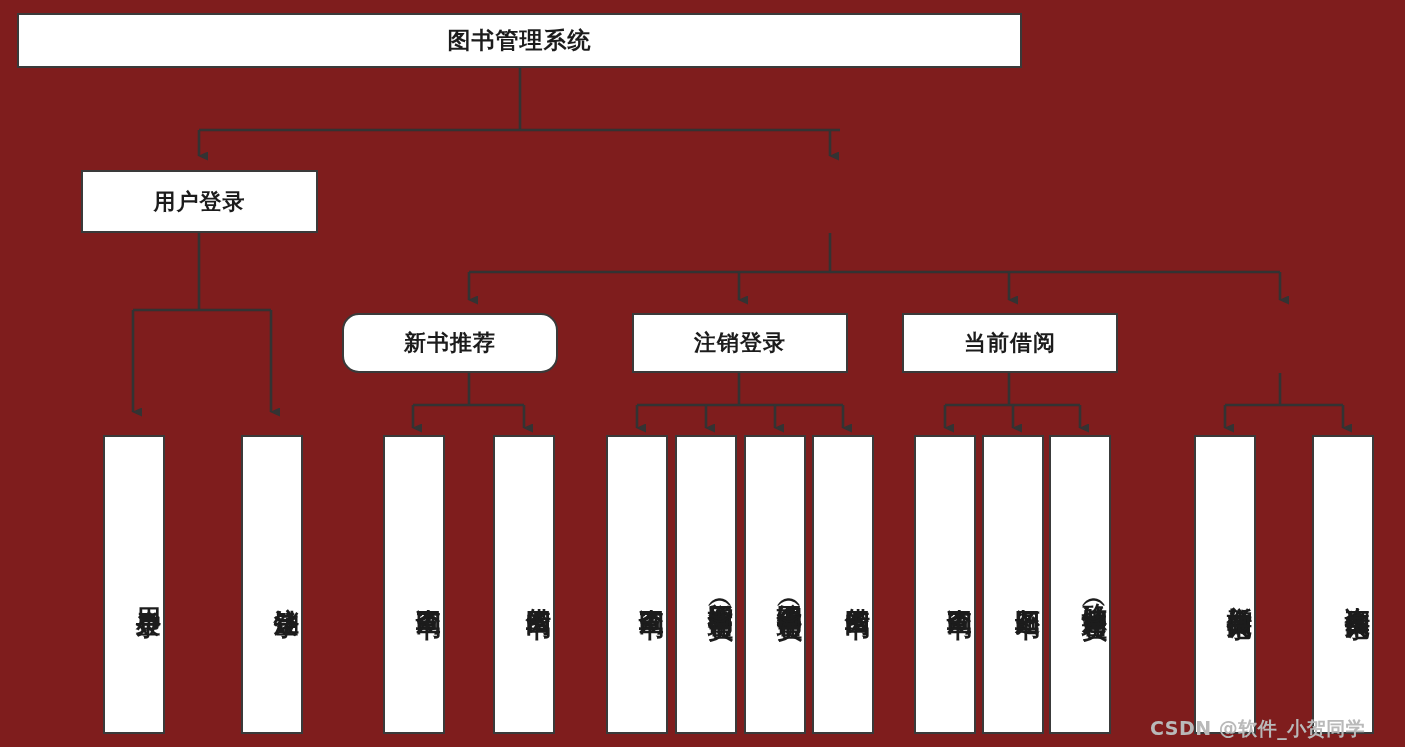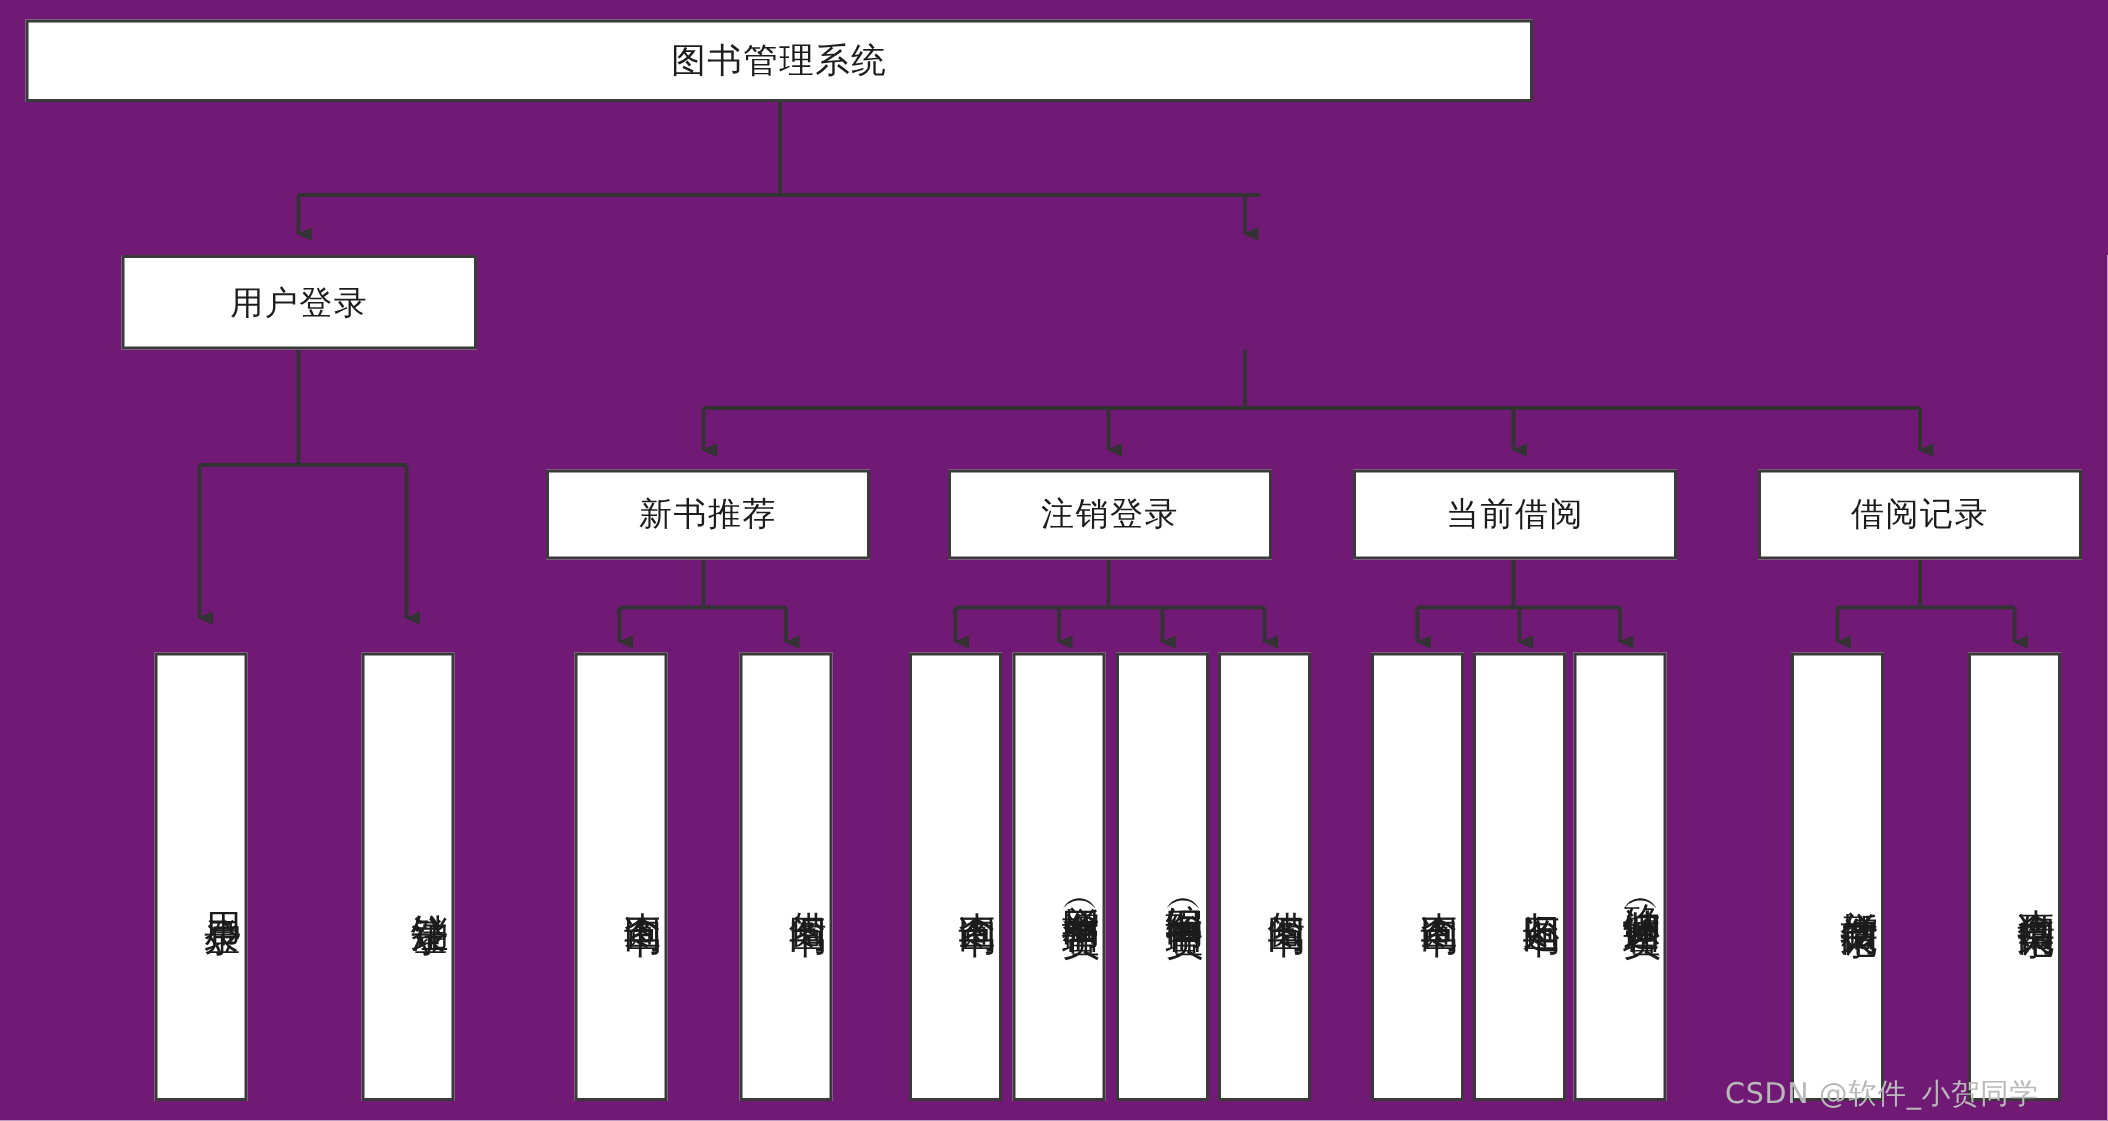"图书管理系统" #canvas { background: #701a75 -> #7f1d1d; font-weight: none -> bold }
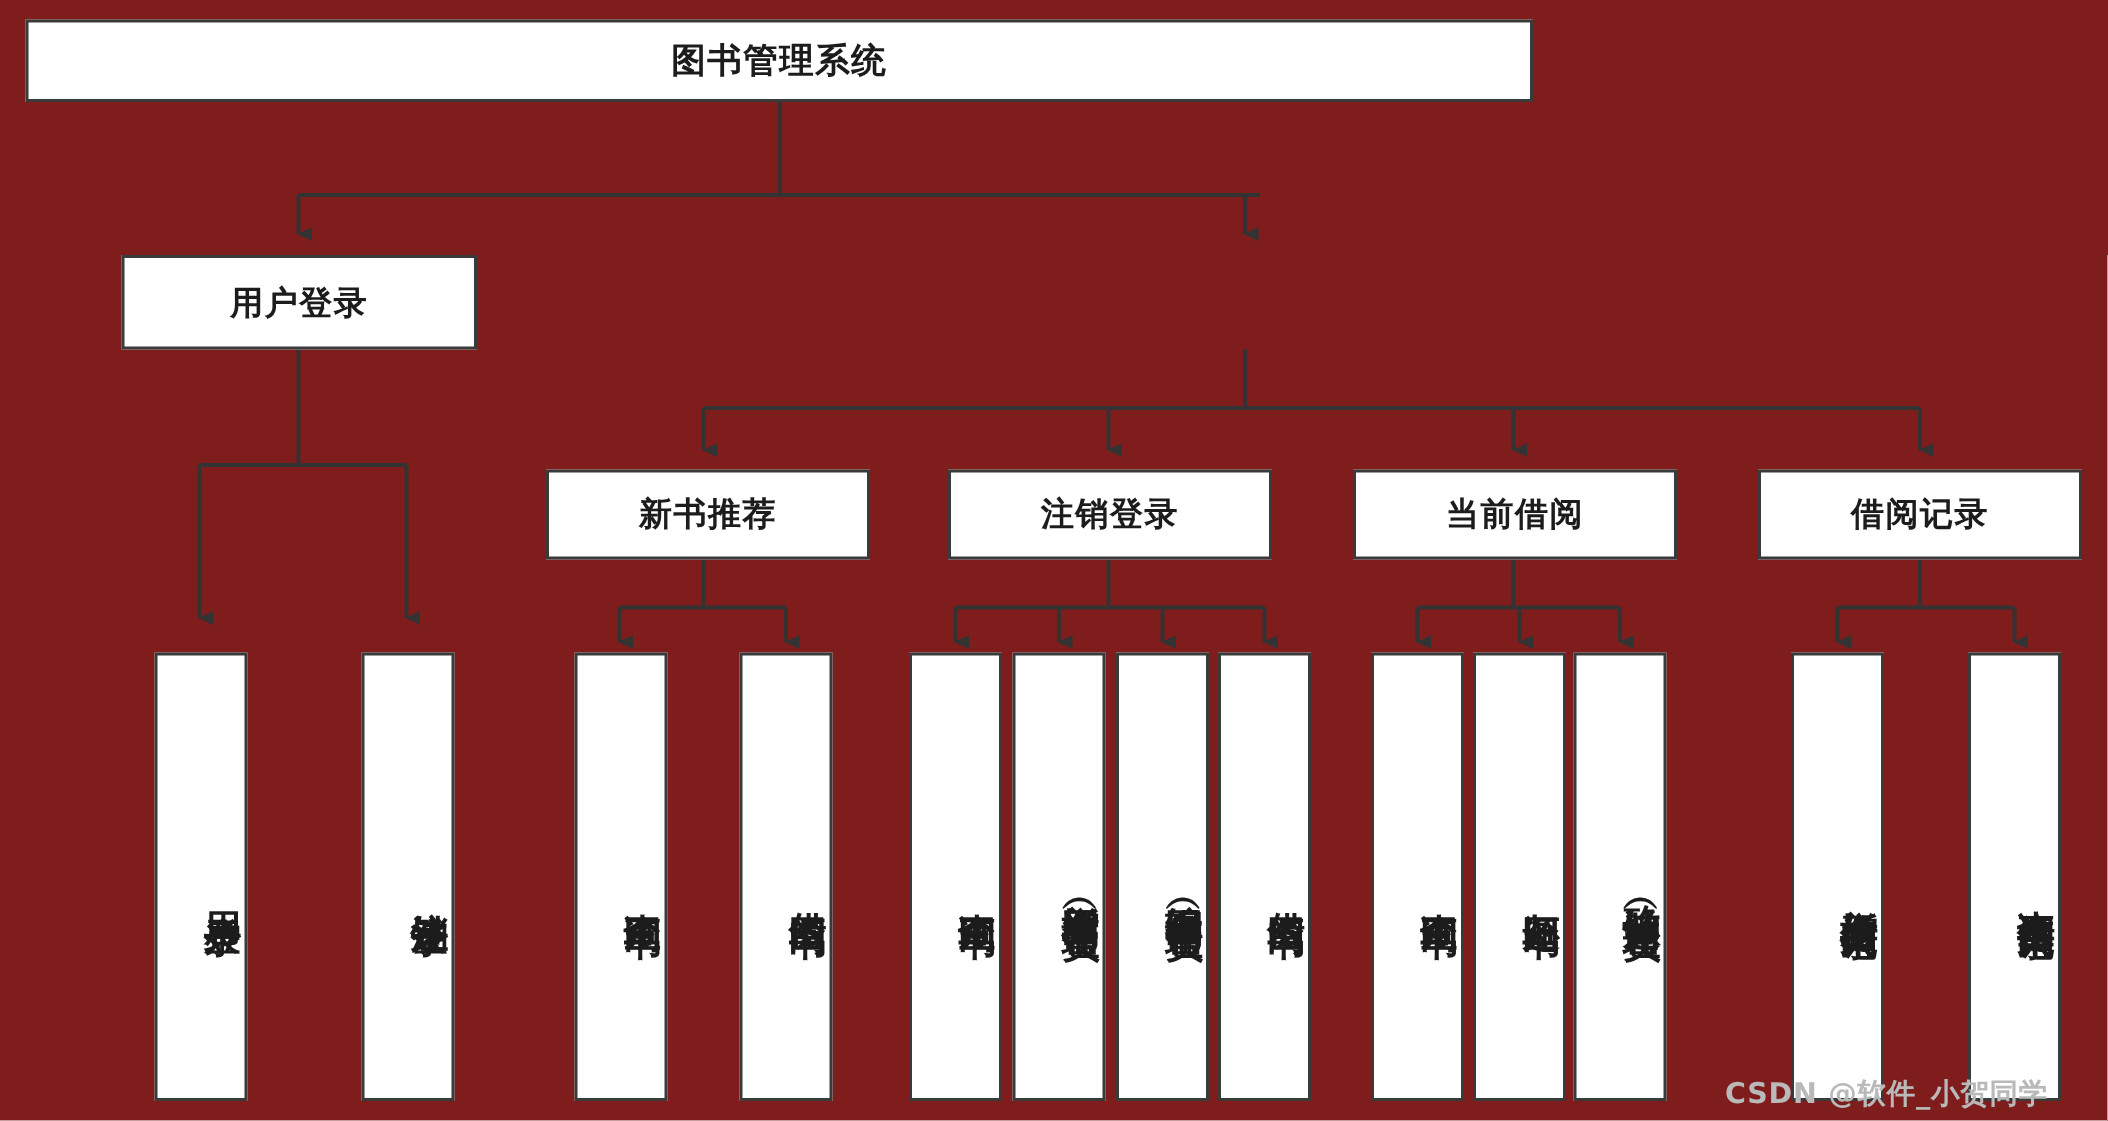"新书推荐" div.node { border-radius: none -> 17px; left: 364px -> 342px }
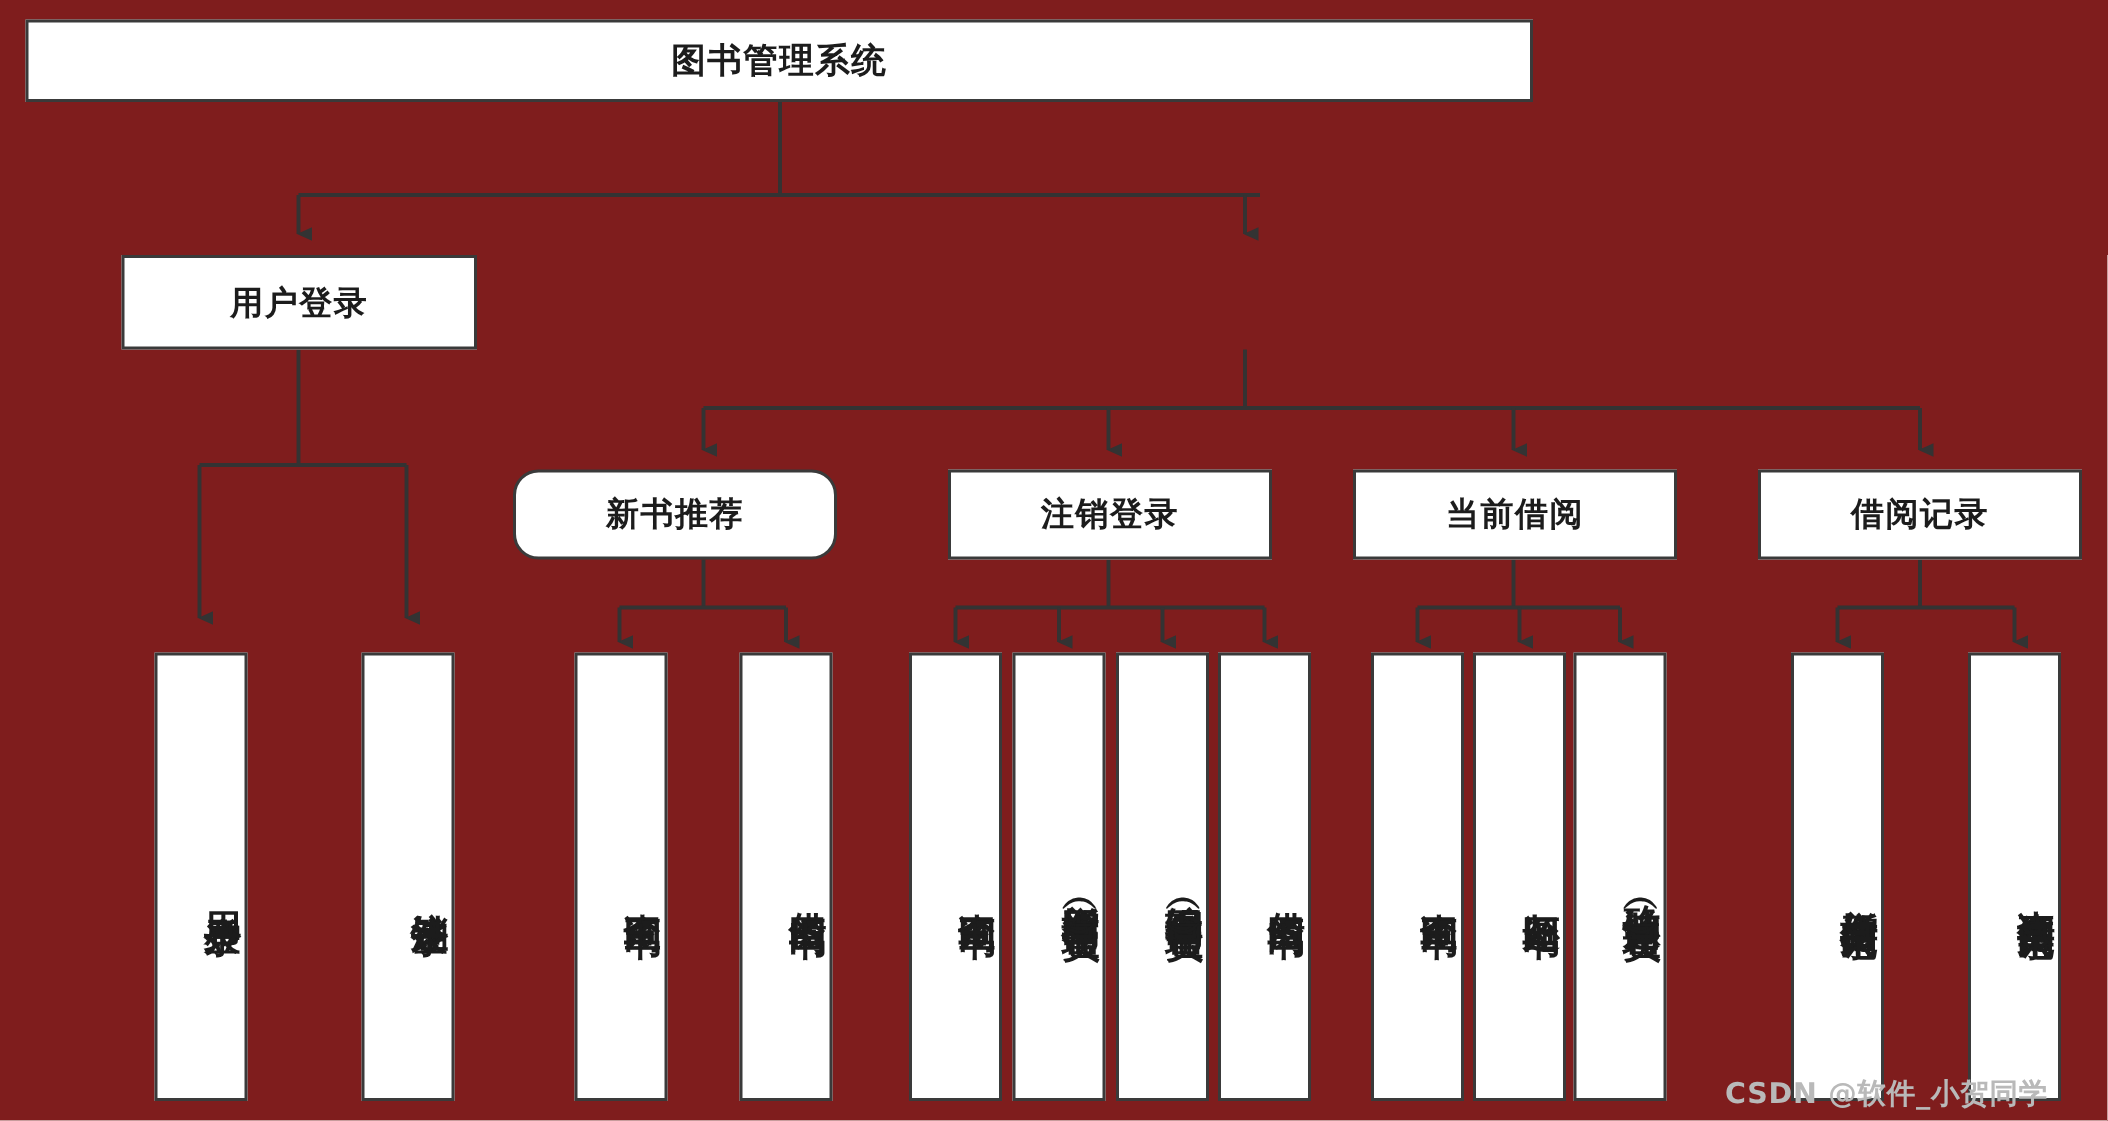"借阅记录" div.node { html: <div> <span>借阅记录</span> </div> -> none }
